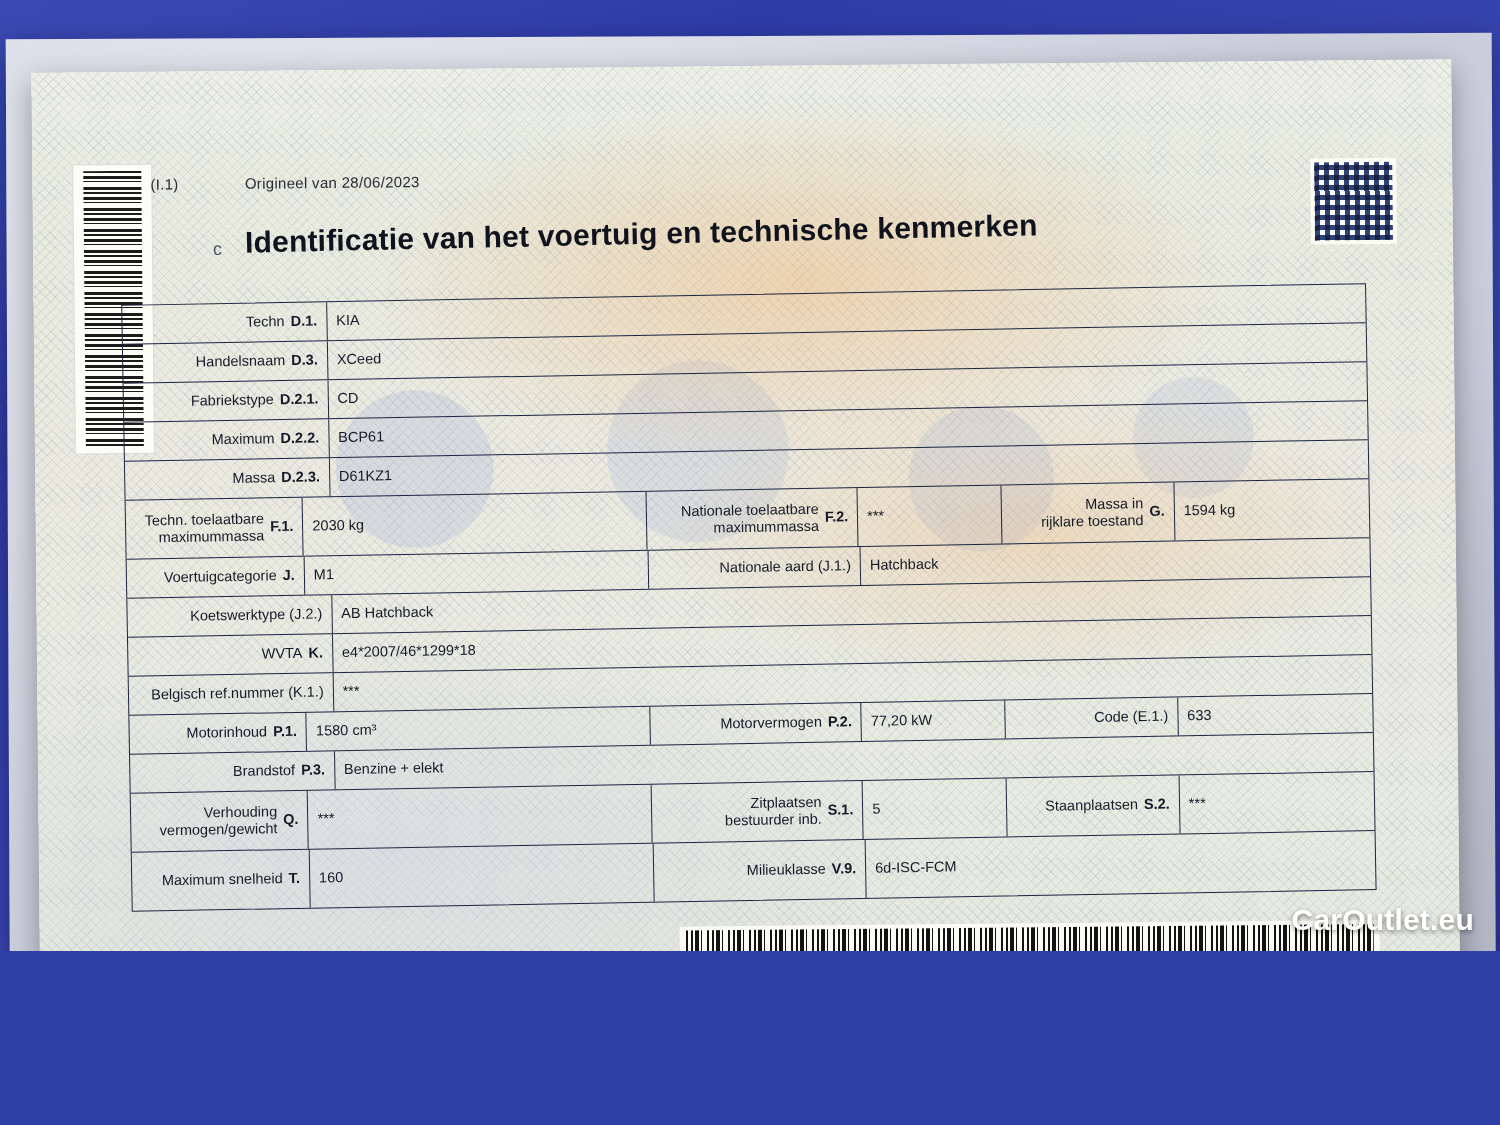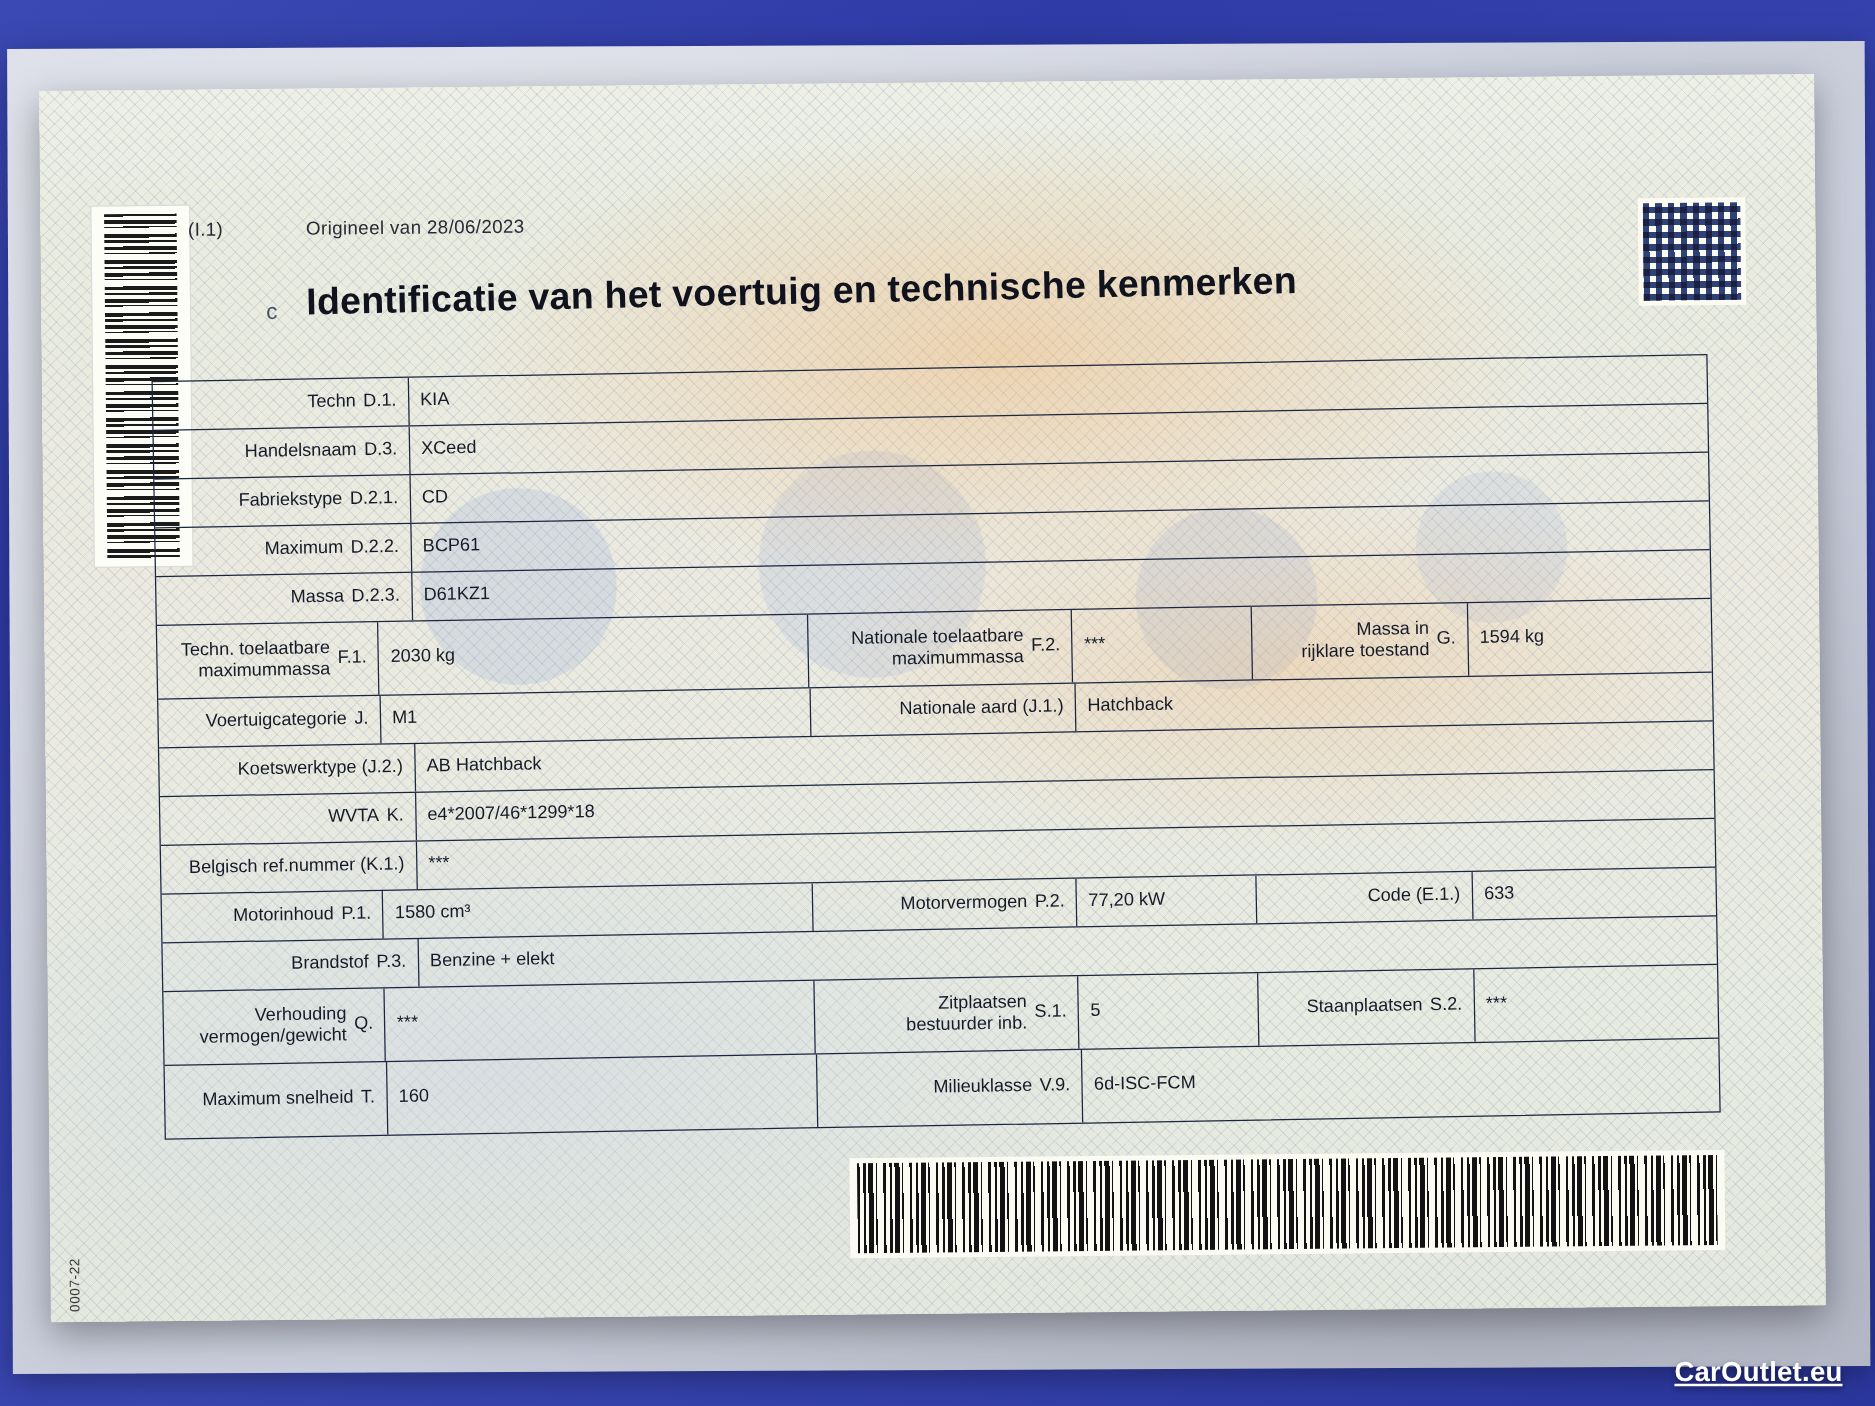"(I.1) Origineel van 28/06/2023" .photo { height: 1125px -> 951px }
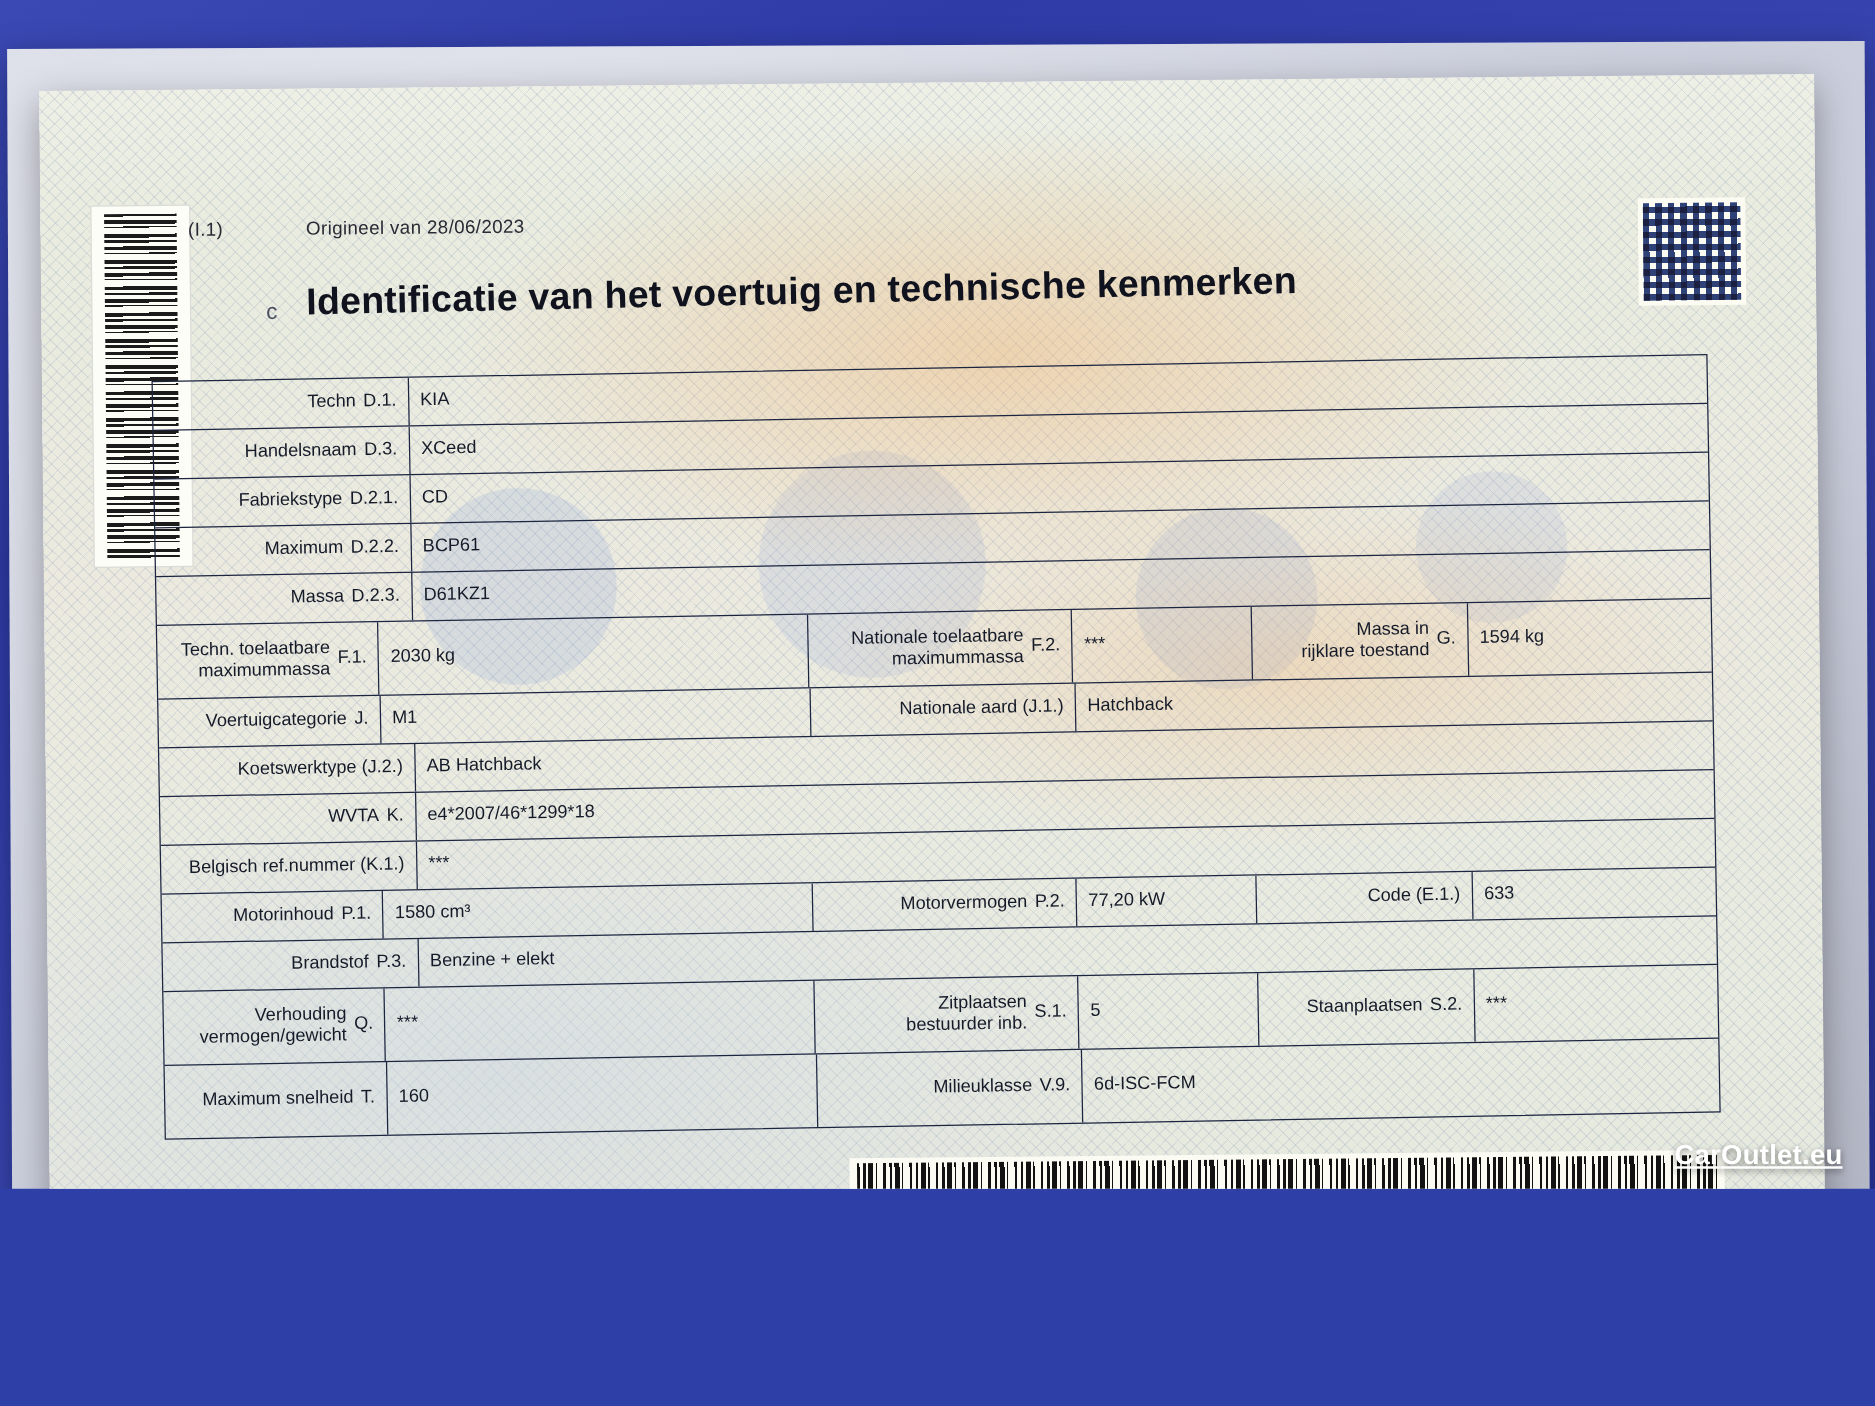"D.1." .code-tag { font-weight: normal -> bold }
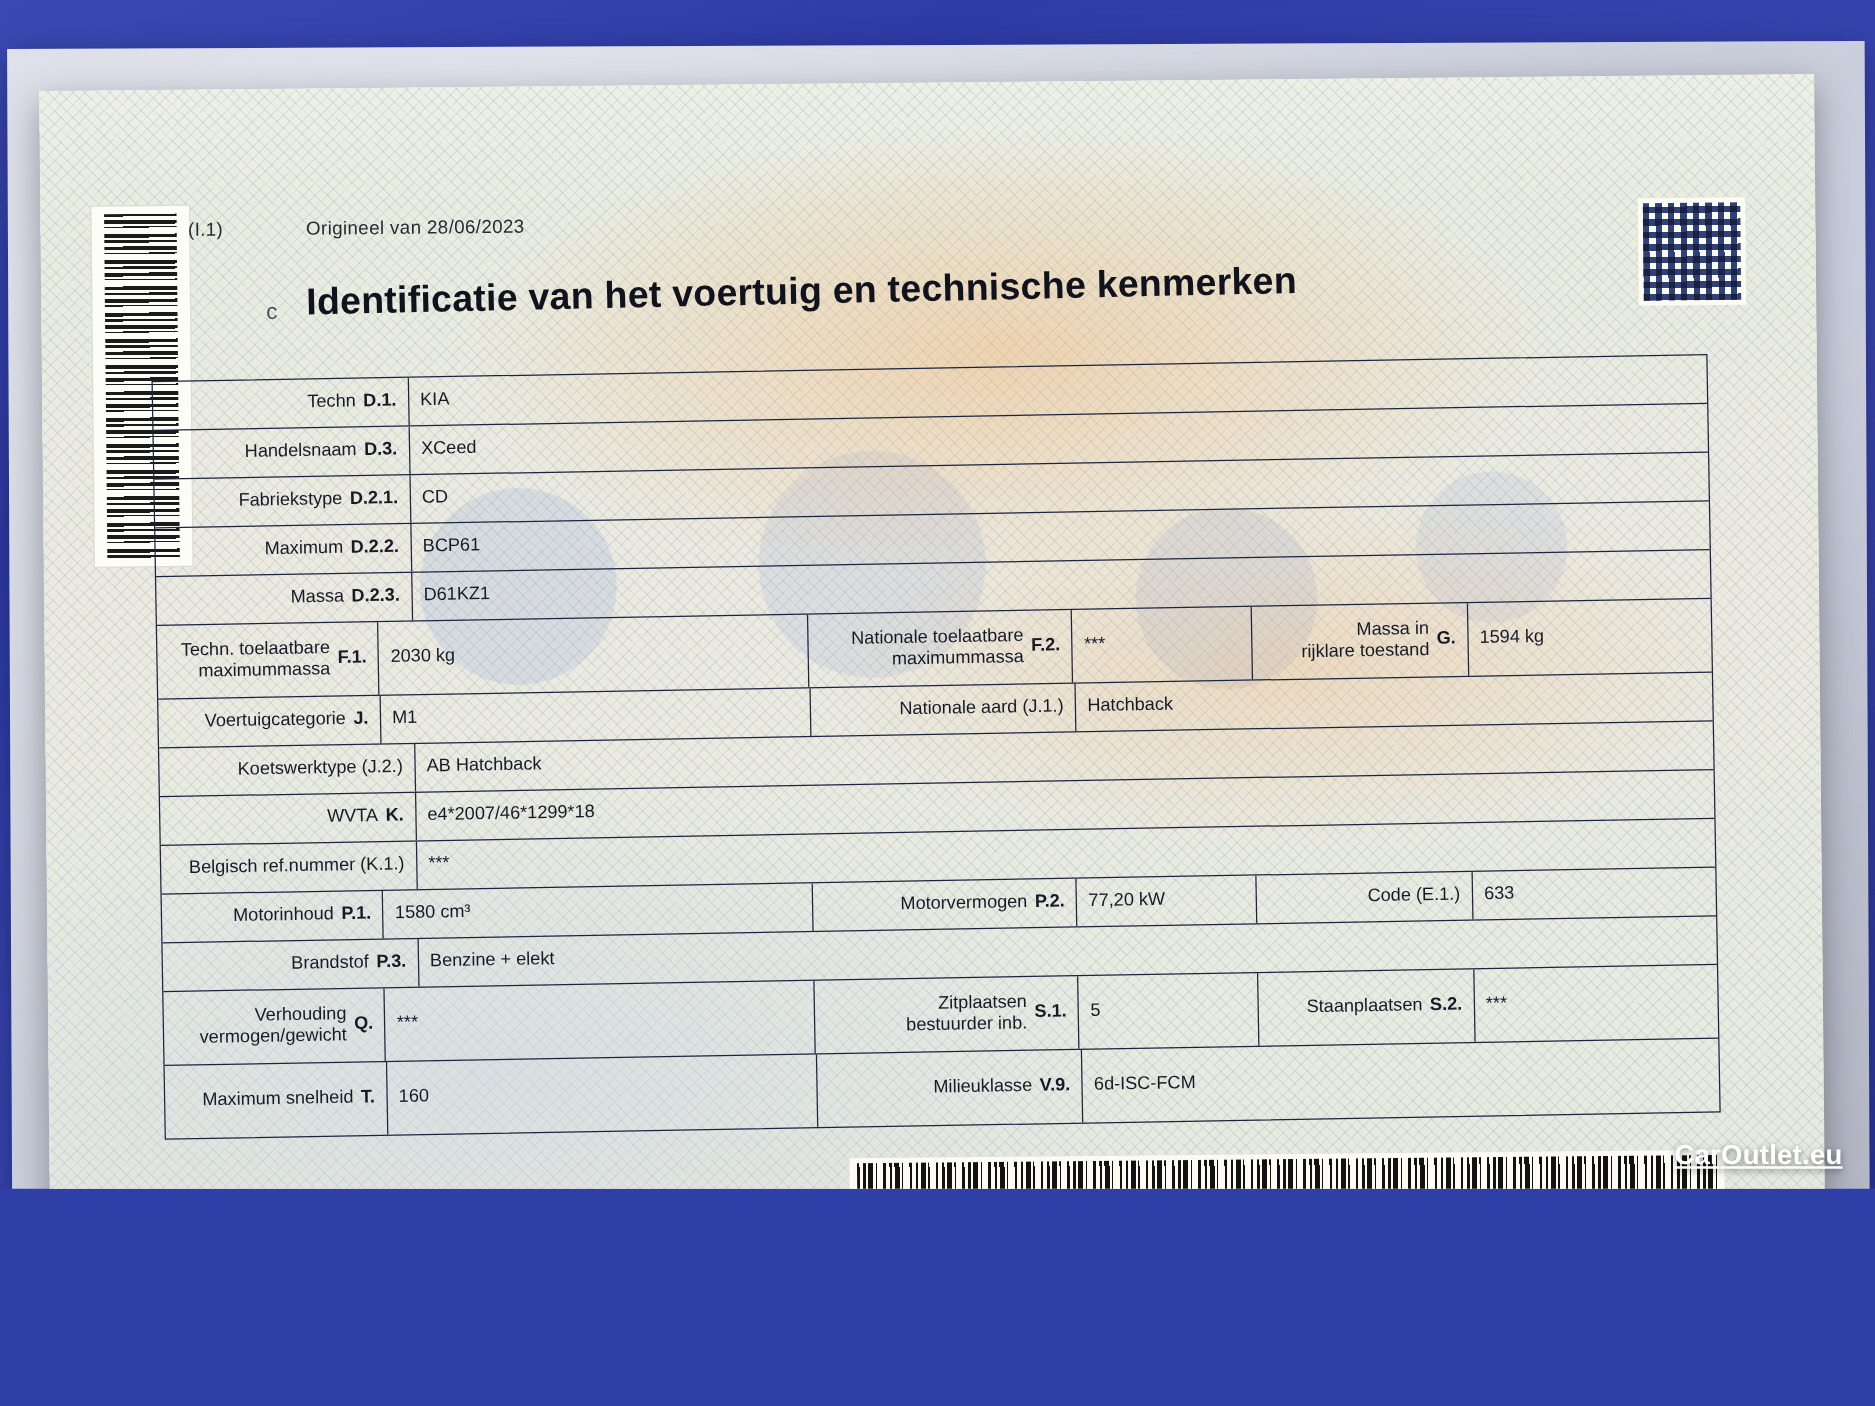"CarOutlet.eu" .watermark { font-size: 22px -> 30px; text-decoration: underline -> none }
